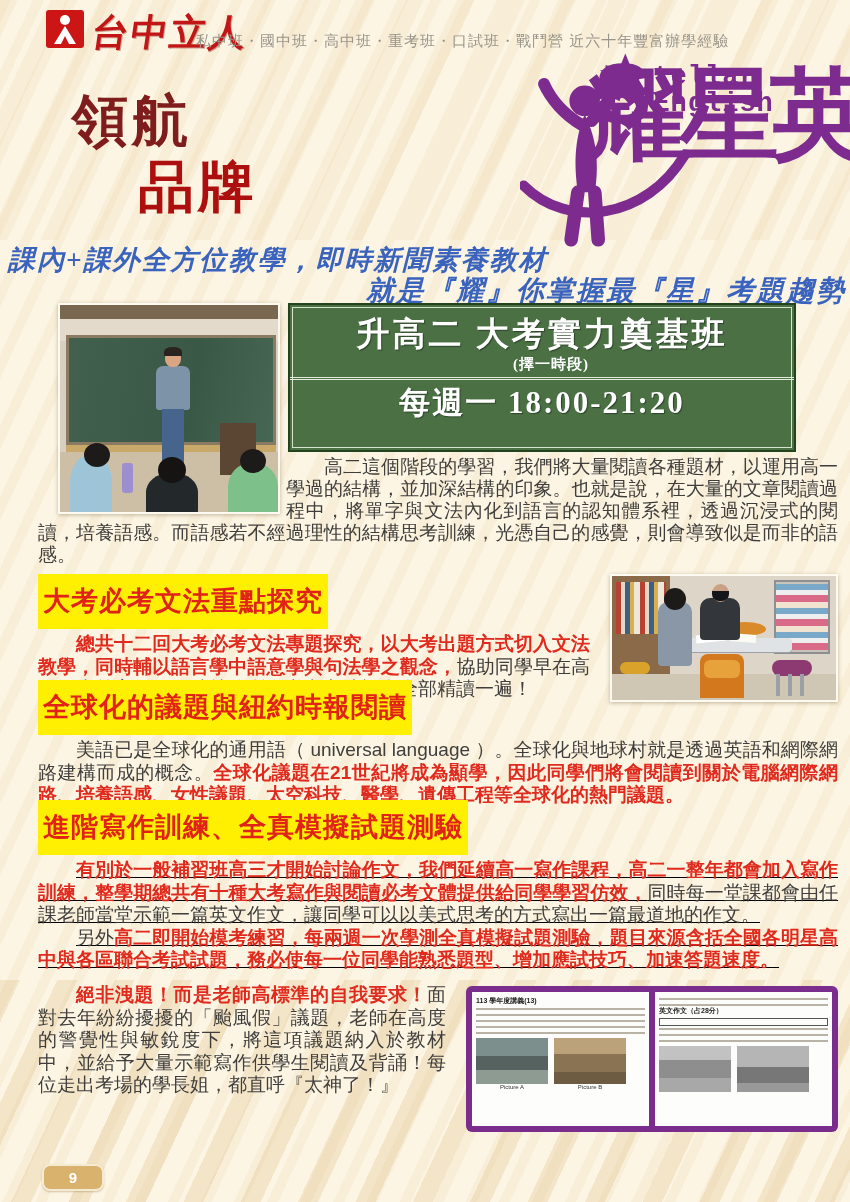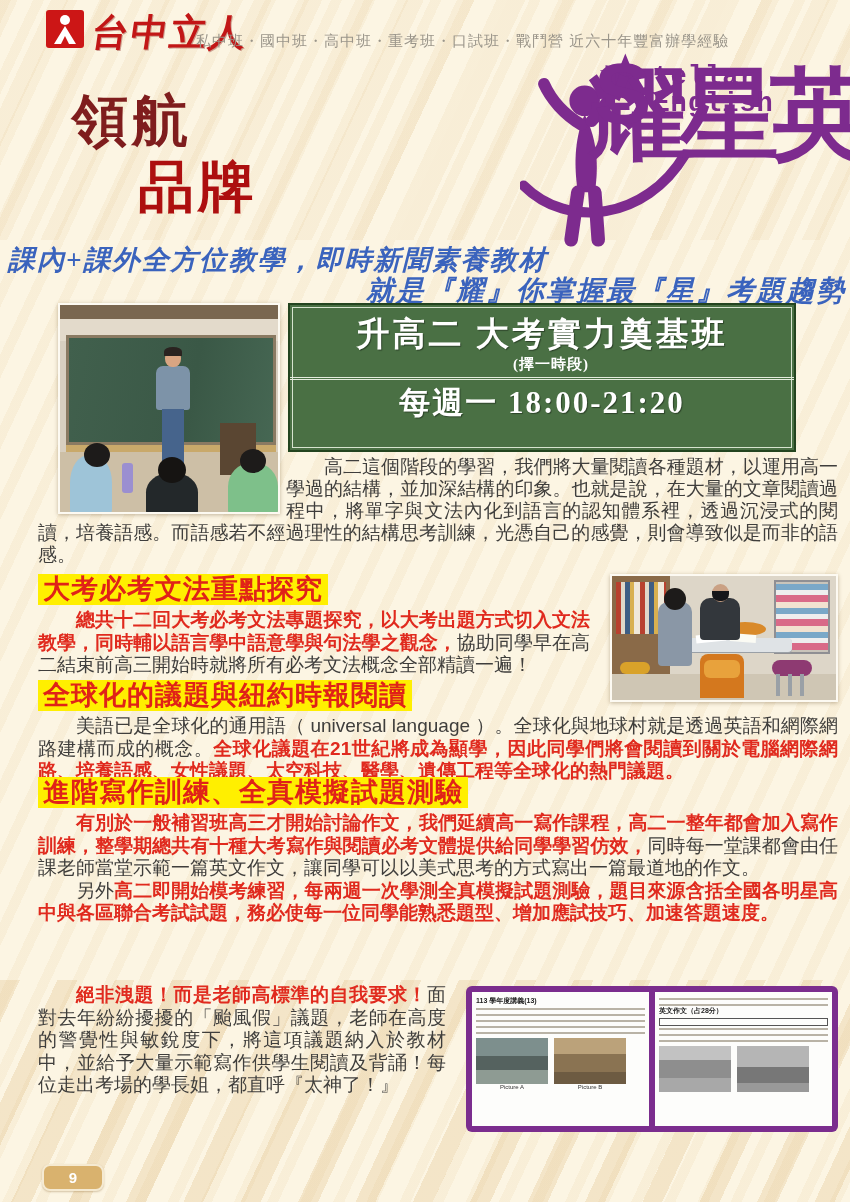"大考必考文法重點探究" .sec-heading { padding: 0 5px -> 12px 5px }
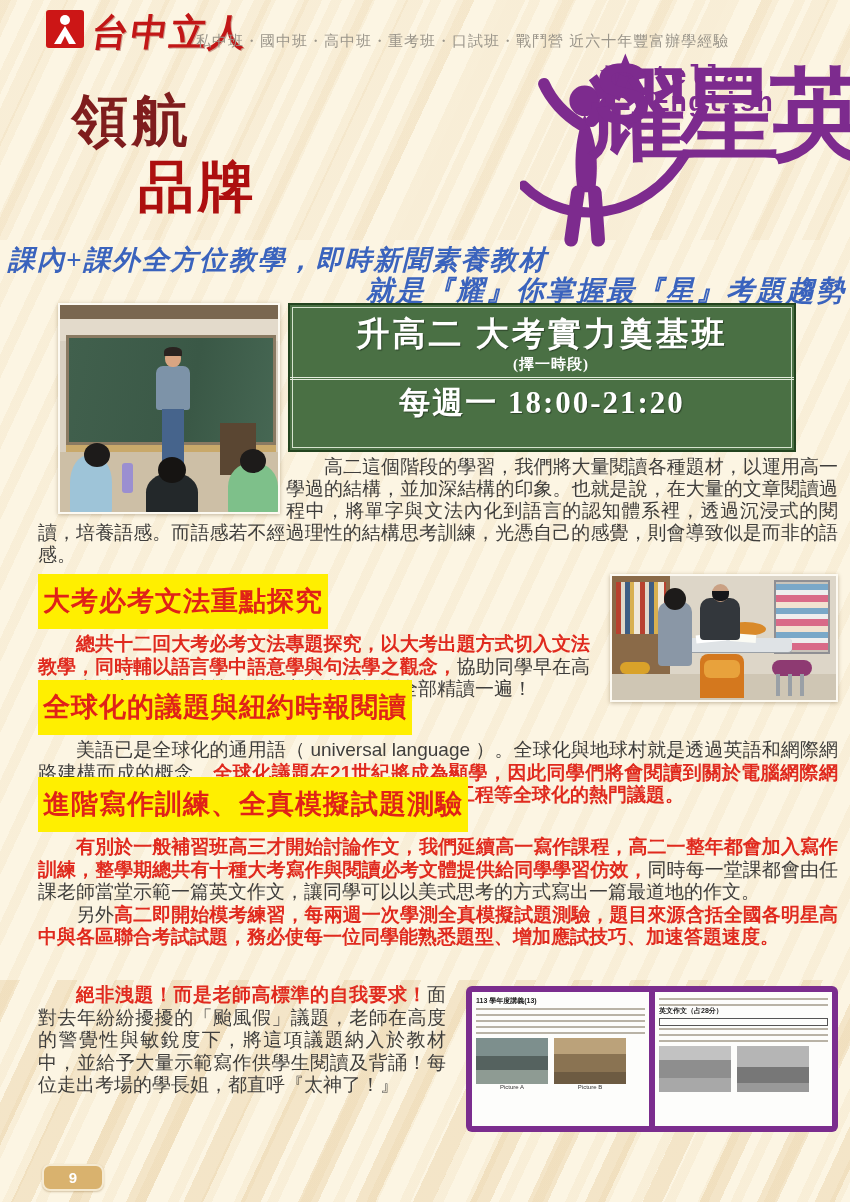"進階寫作訓練、全真模擬試題測驗" .sec3 { text-decoration: none -> underline; top: 777px -> 800px }
